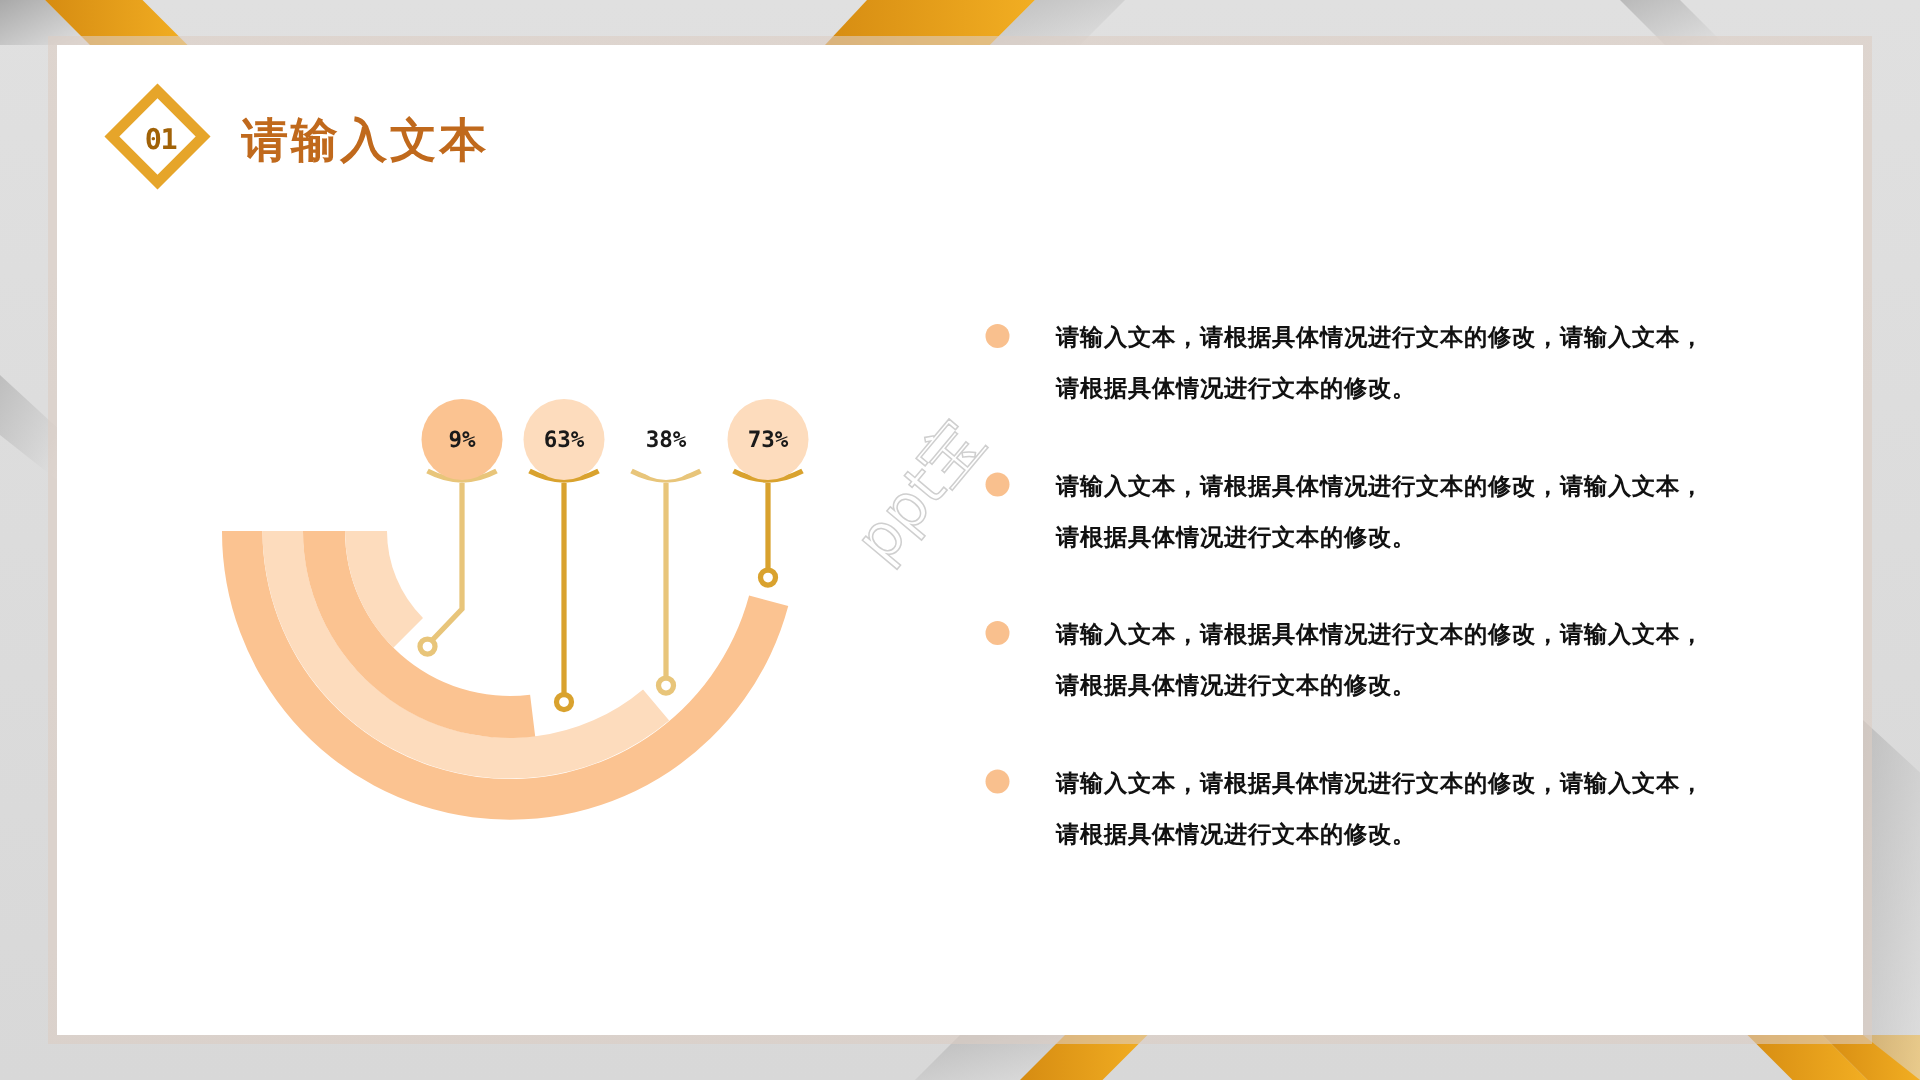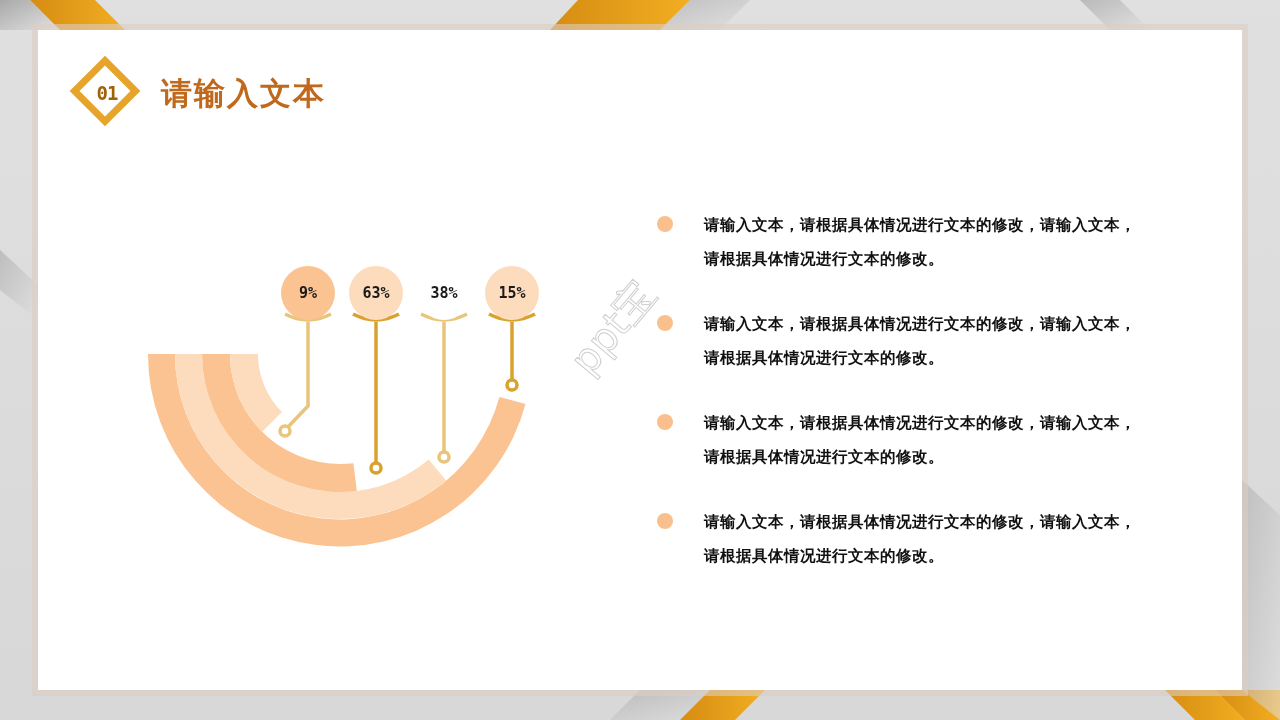"15%" div.pct { text: 15% -> 73% }
